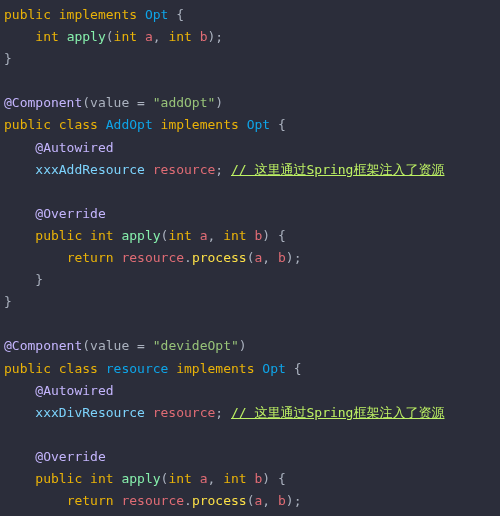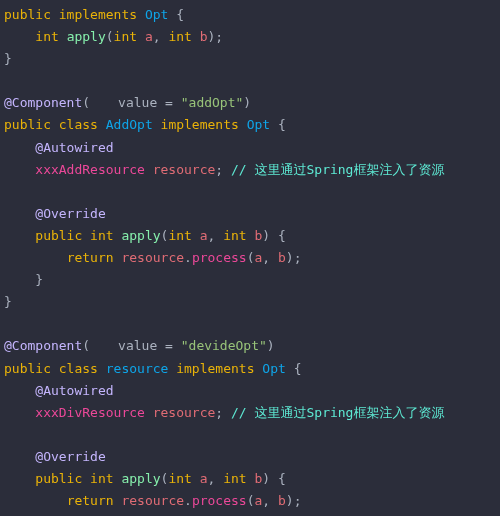"value" .annparam { margin-left: 28px -> none }
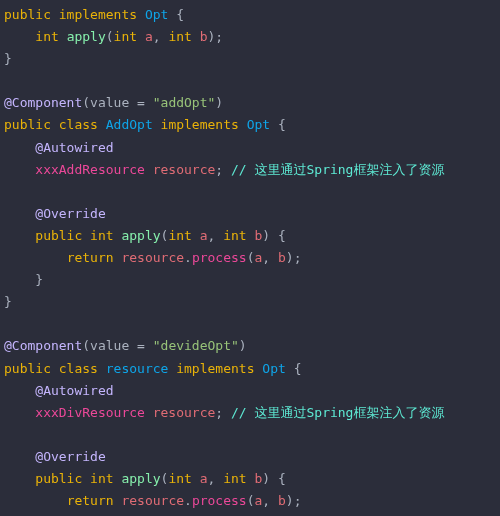"xxxAddResource" .plain { color: #ec4899 -> #7dd3fc }
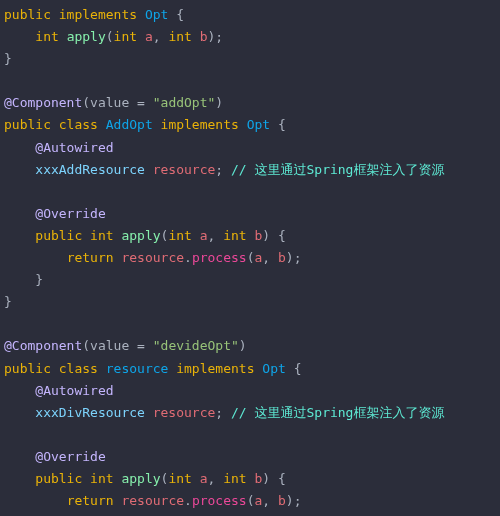"// 这里通过Spring框架注入了资源" .comment { color: #5eead4 -> #bef264; text-decoration: none -> underline }
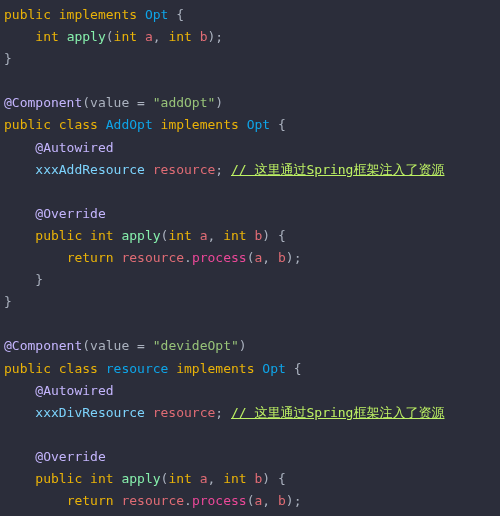"process" .call { color: #ec4899 -> #fde047 }
